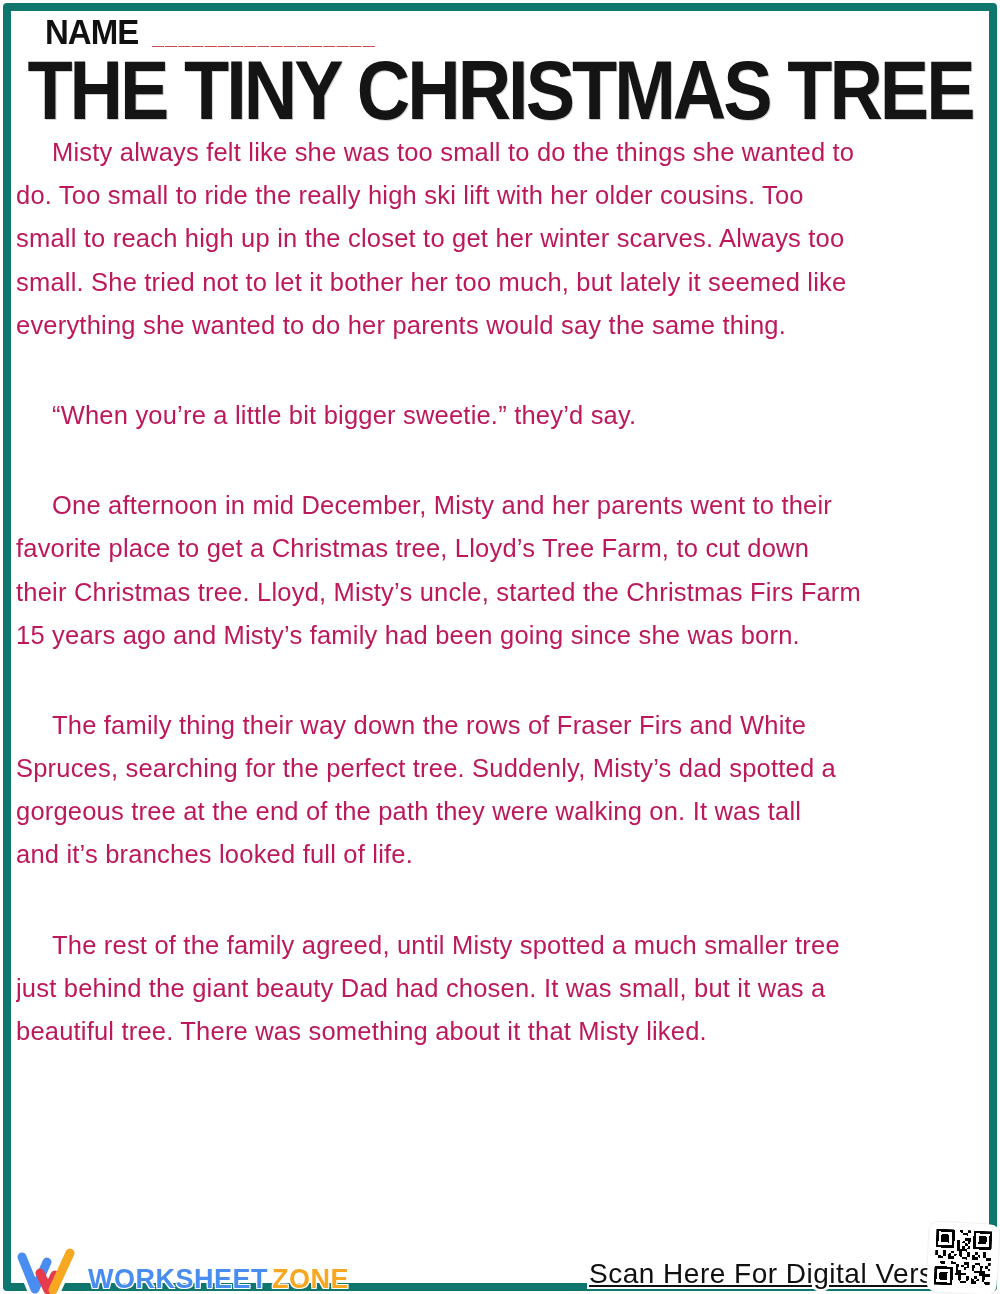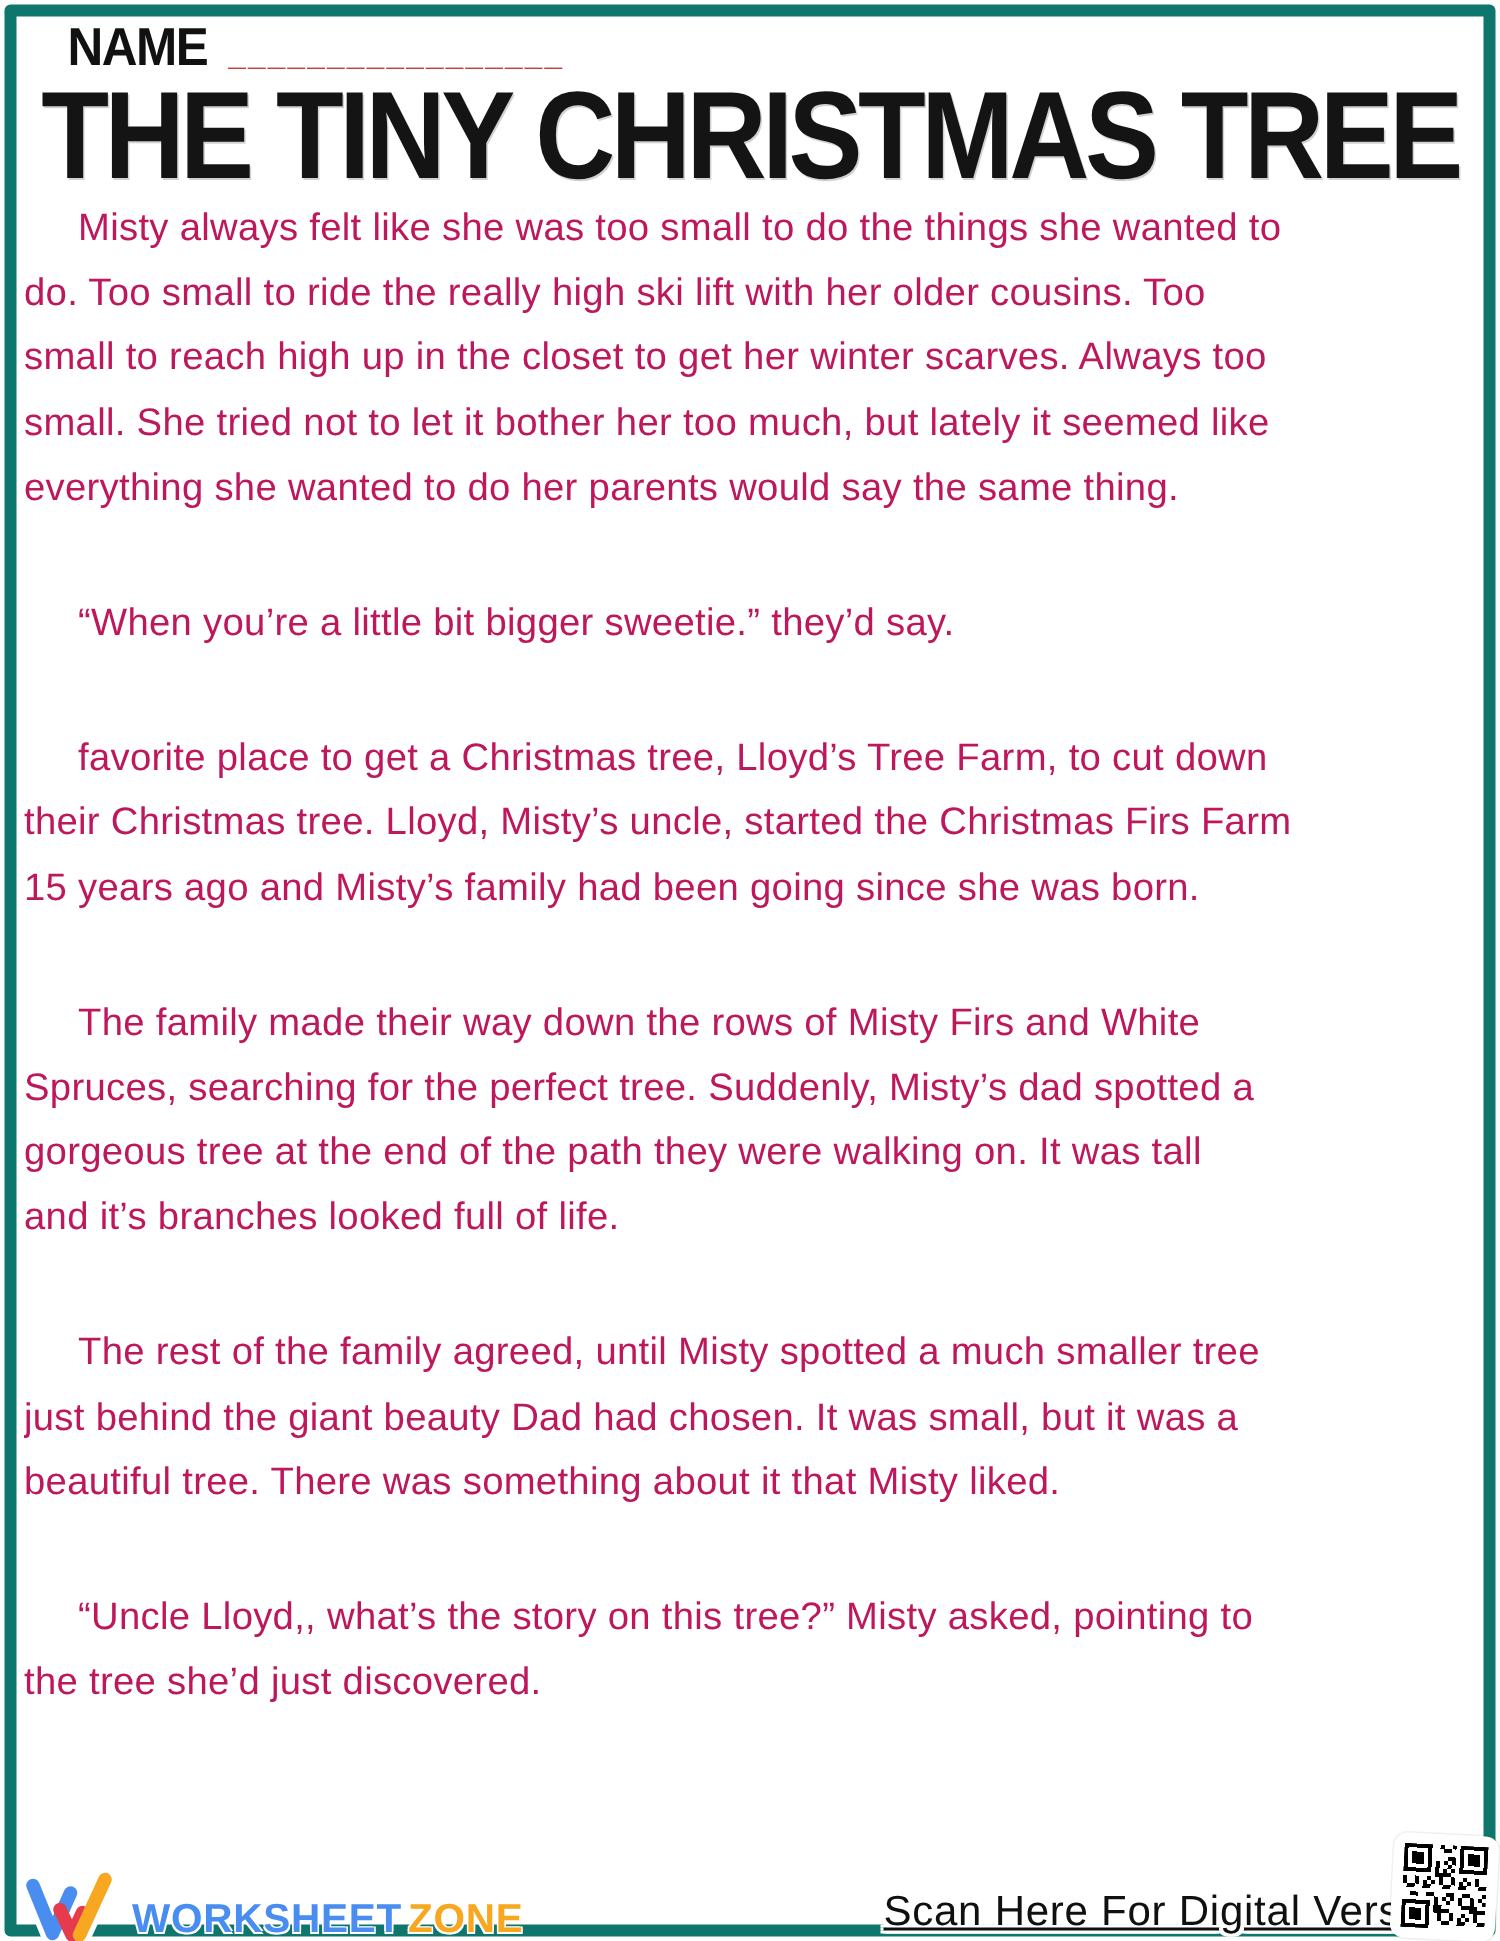"One afternoon in mid December," div.line { html: none -> <div>One afternoon in mid December, Misty and her parents went to their</div> }
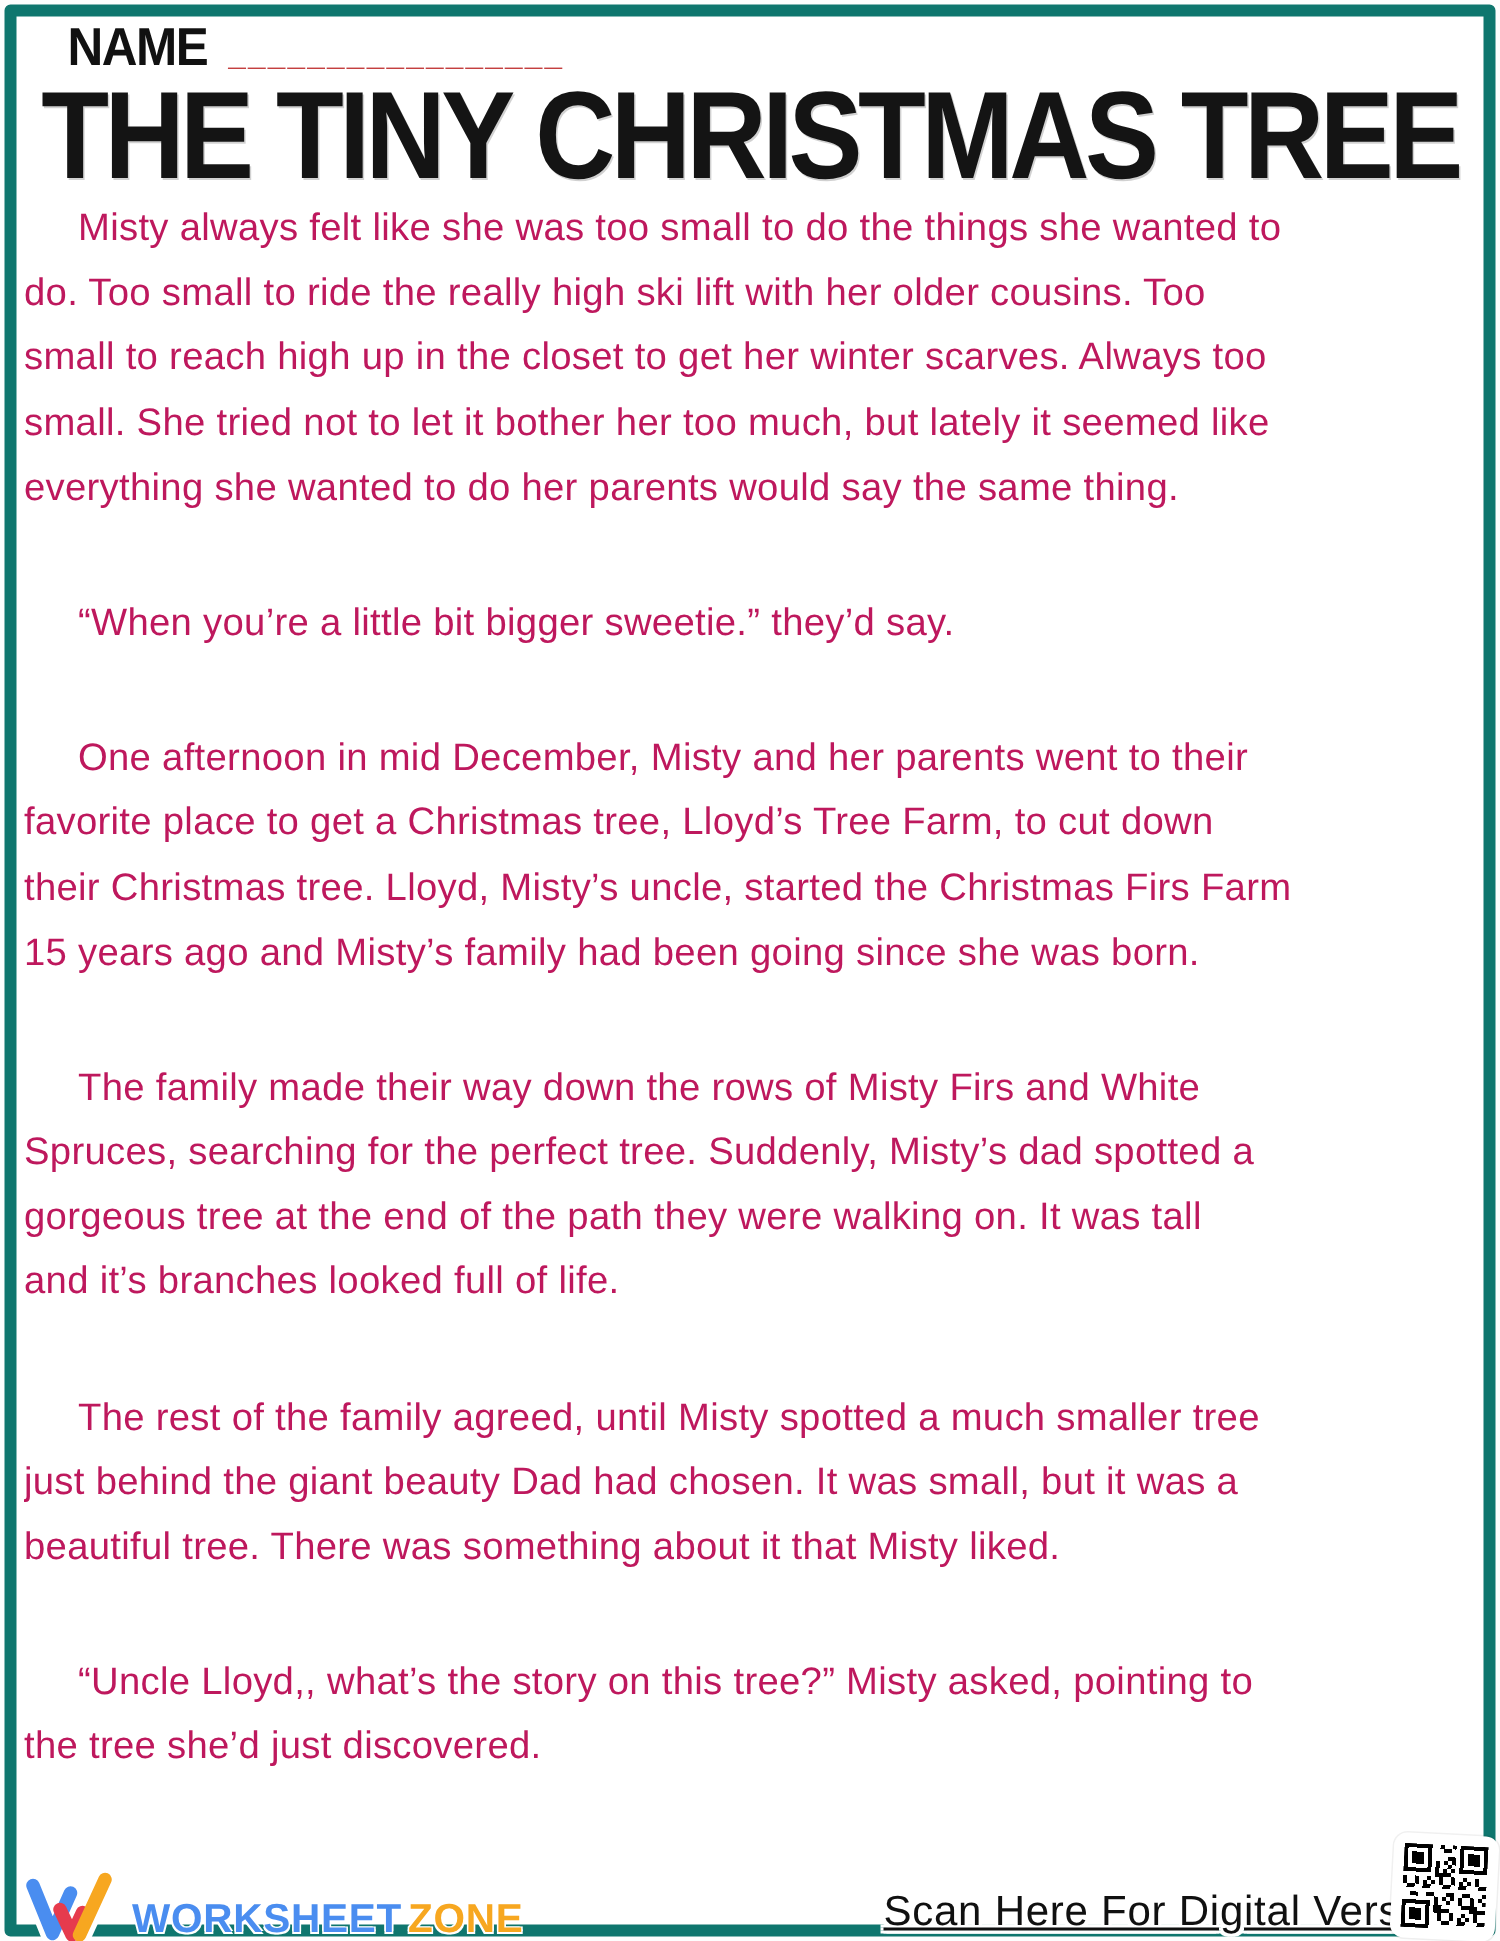"The family made their way" div.line { text: made their way down the rows of Misty -> thing their way down the rows of Fraser }
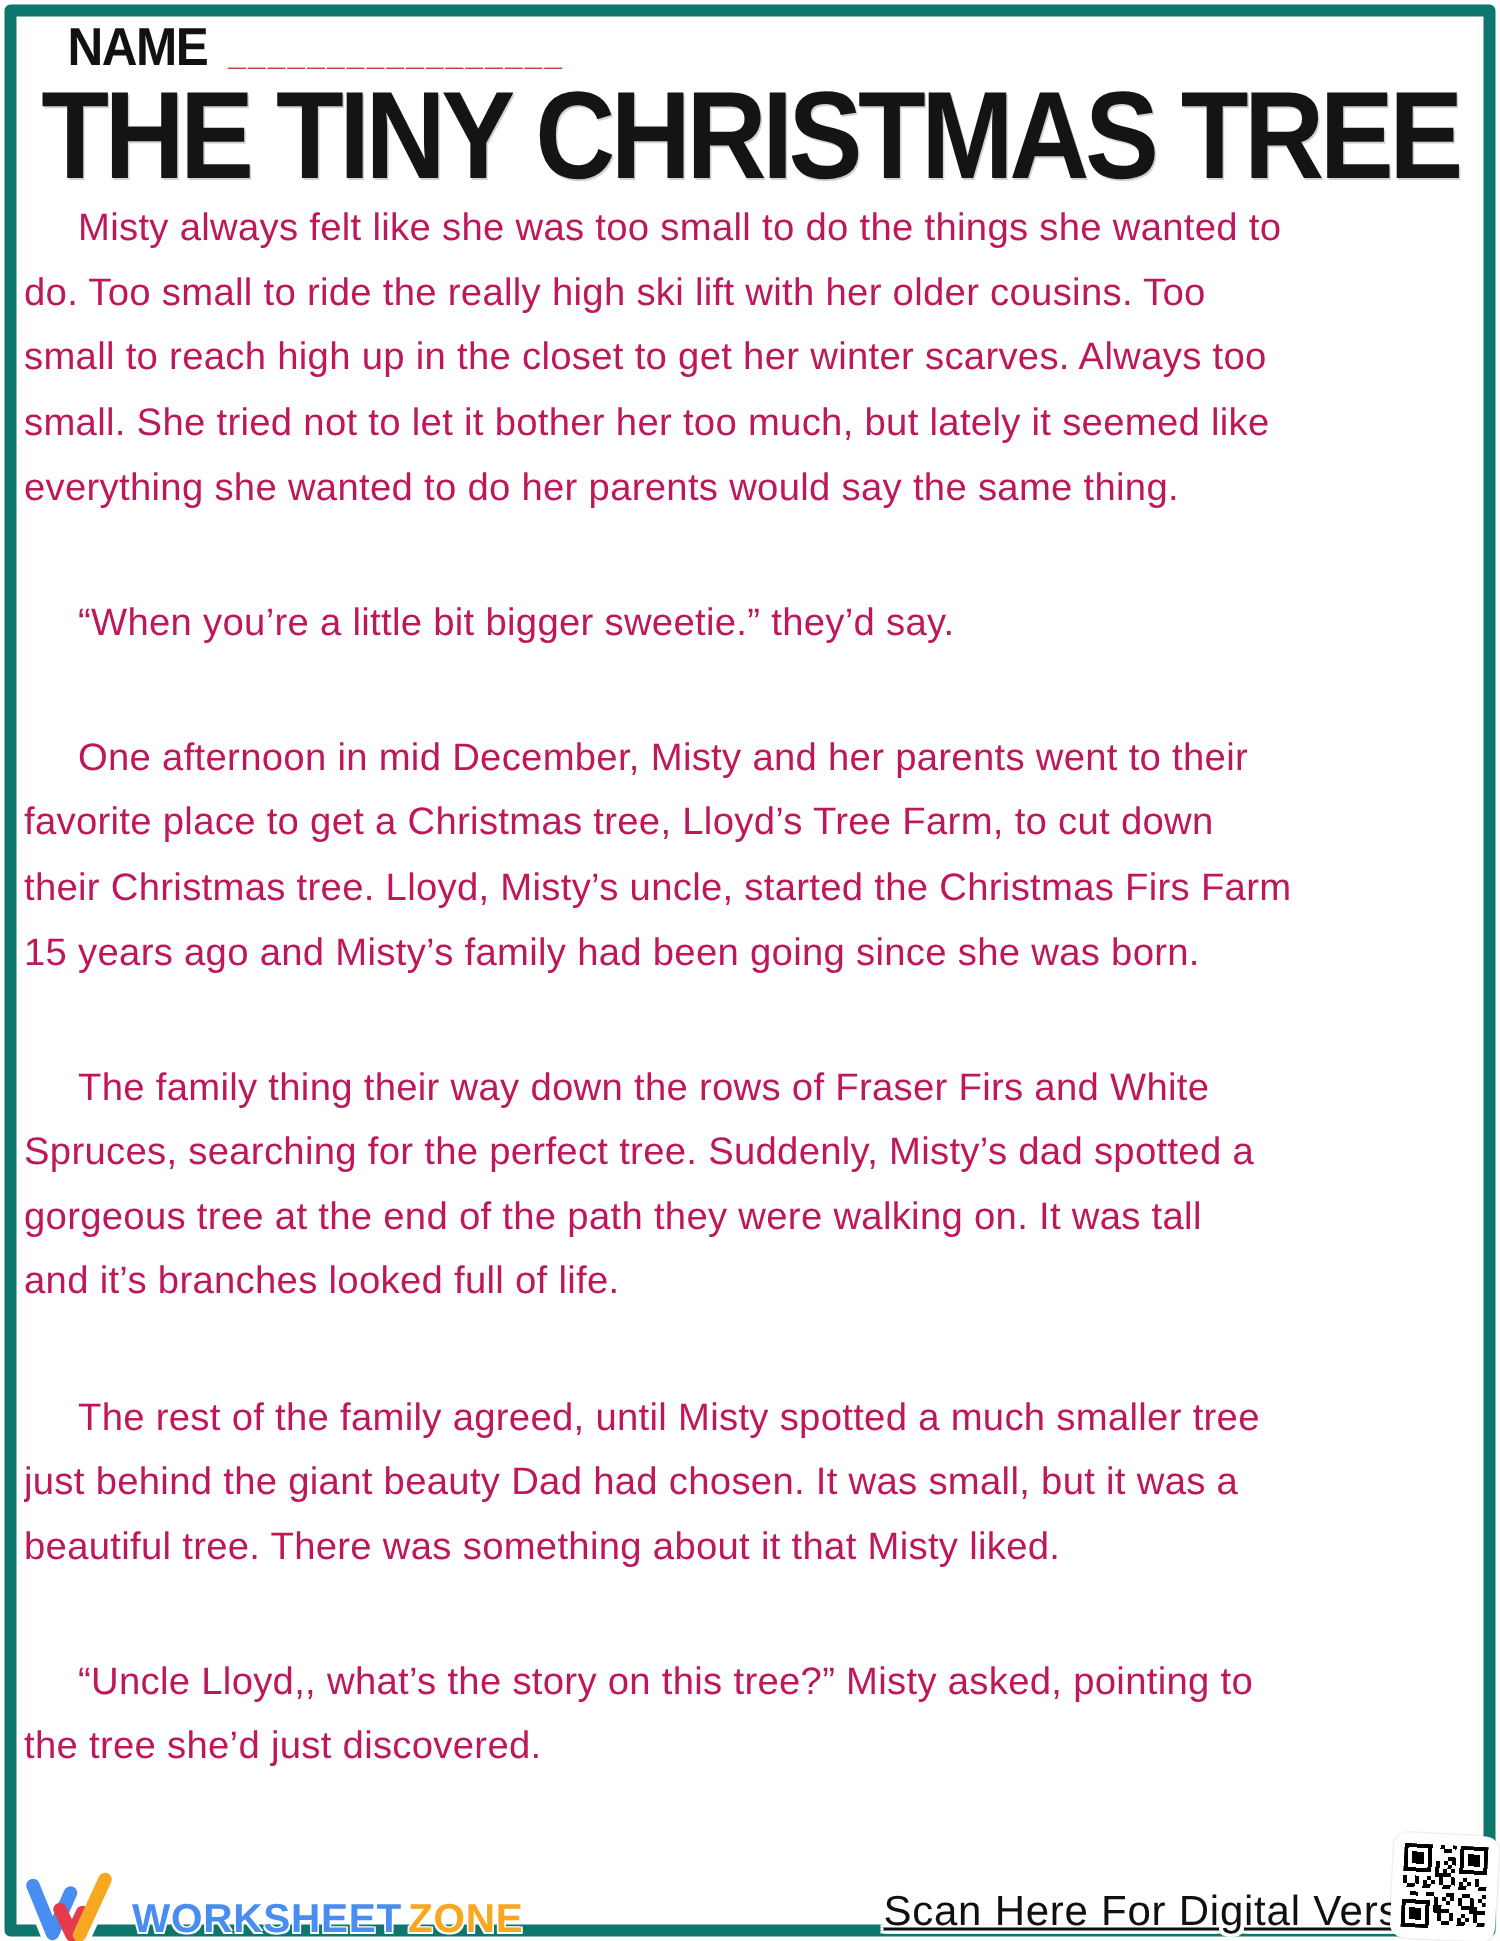"“Uncle Lloyd,, what’s the story" div.para { html: <div> <div>“Uncle Lloyd,, what’s the story on this tree?” Misty asked, pointing to</div> <div>the tree she’d just discovered.</div> </div> -> none }
